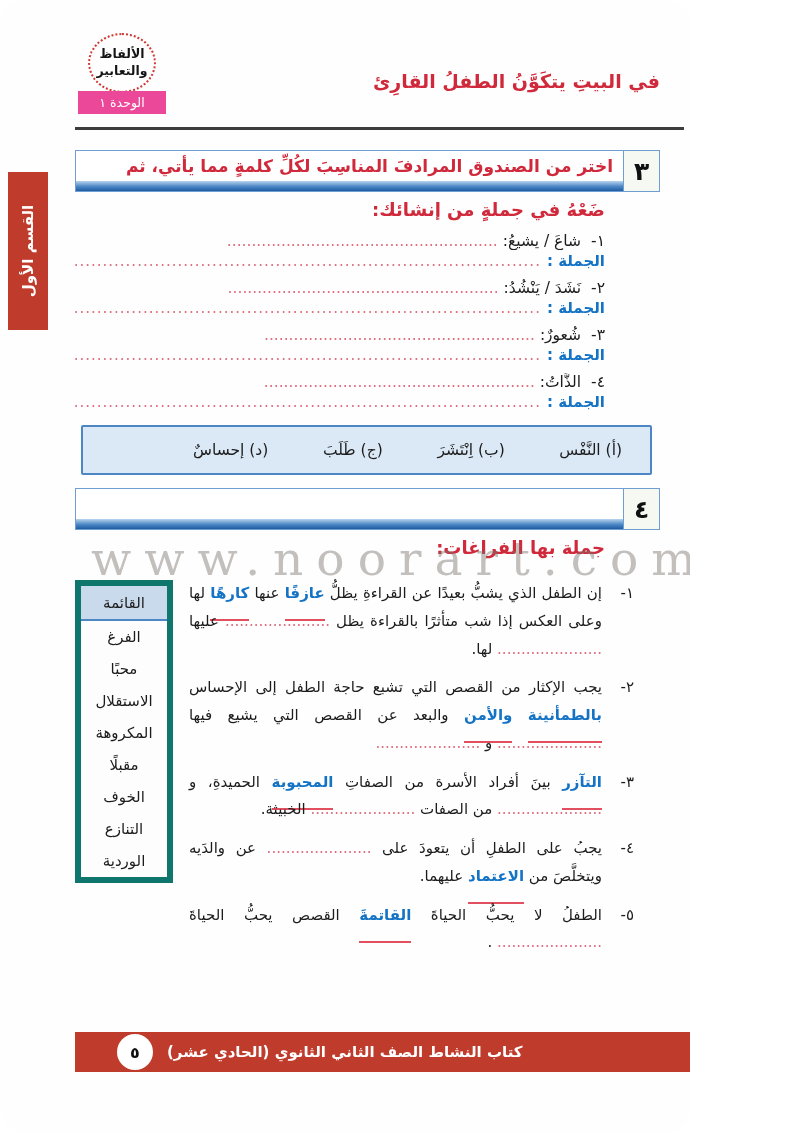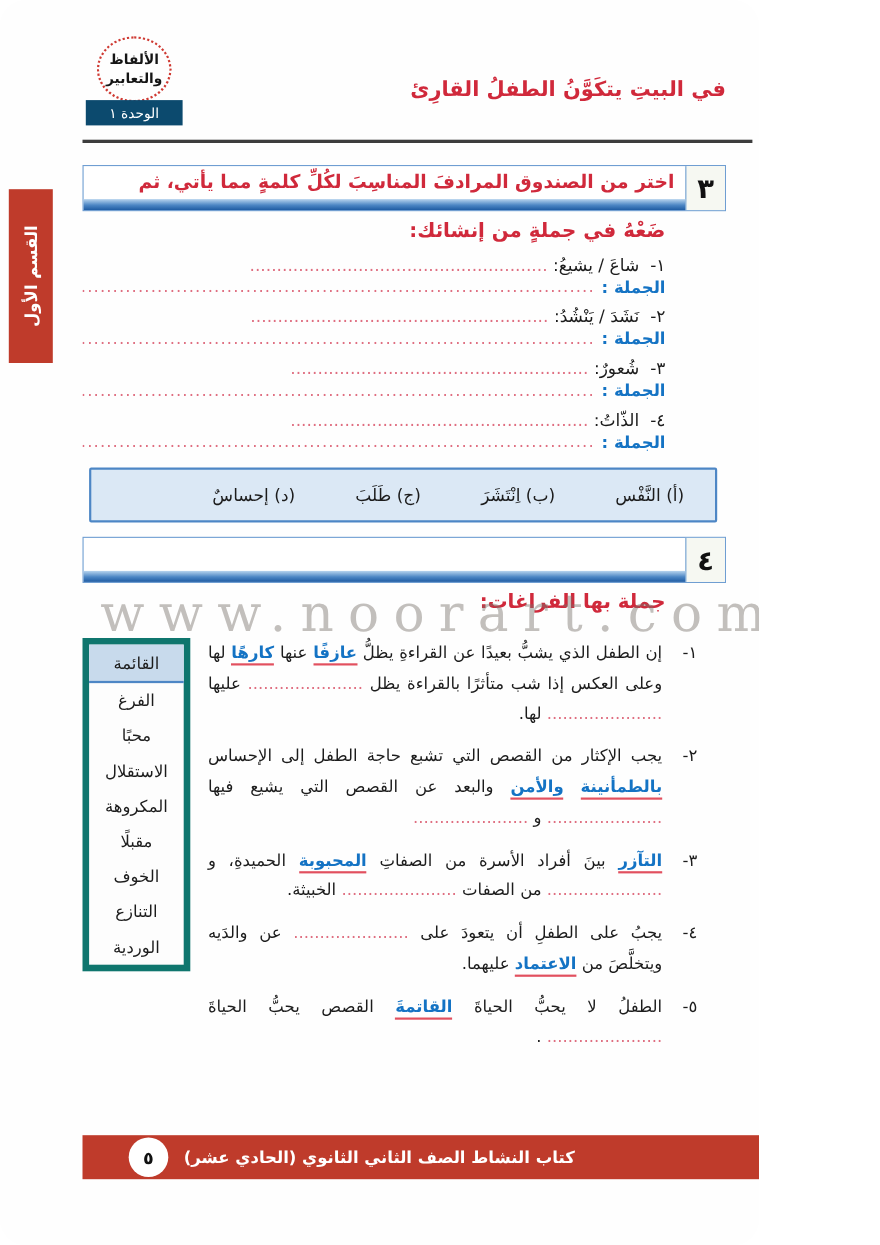"الوحدة ١" .badge-unit { background: #0c4a6e -> #ec4899 }
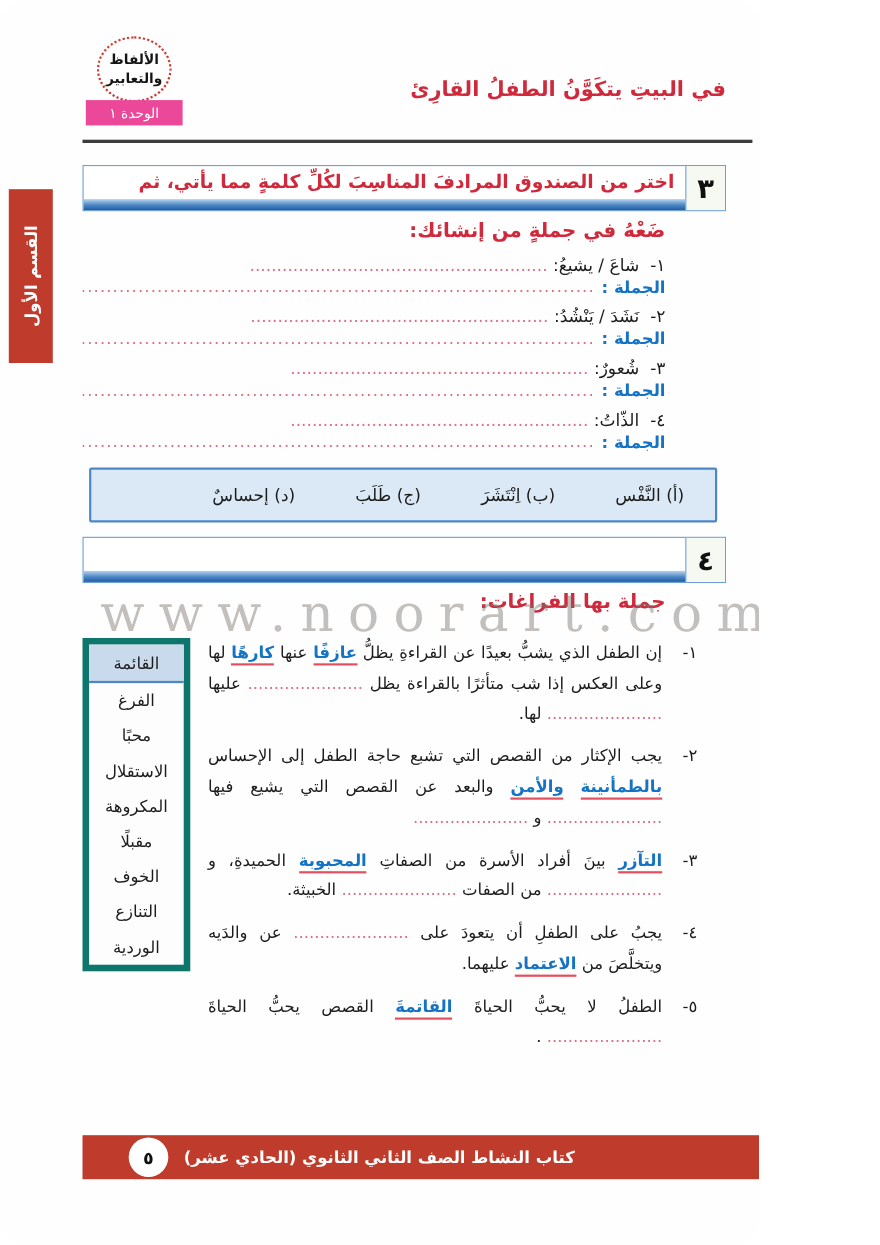"كارهًا" .sg-k { padding-bottom: 1px -> 17px }
